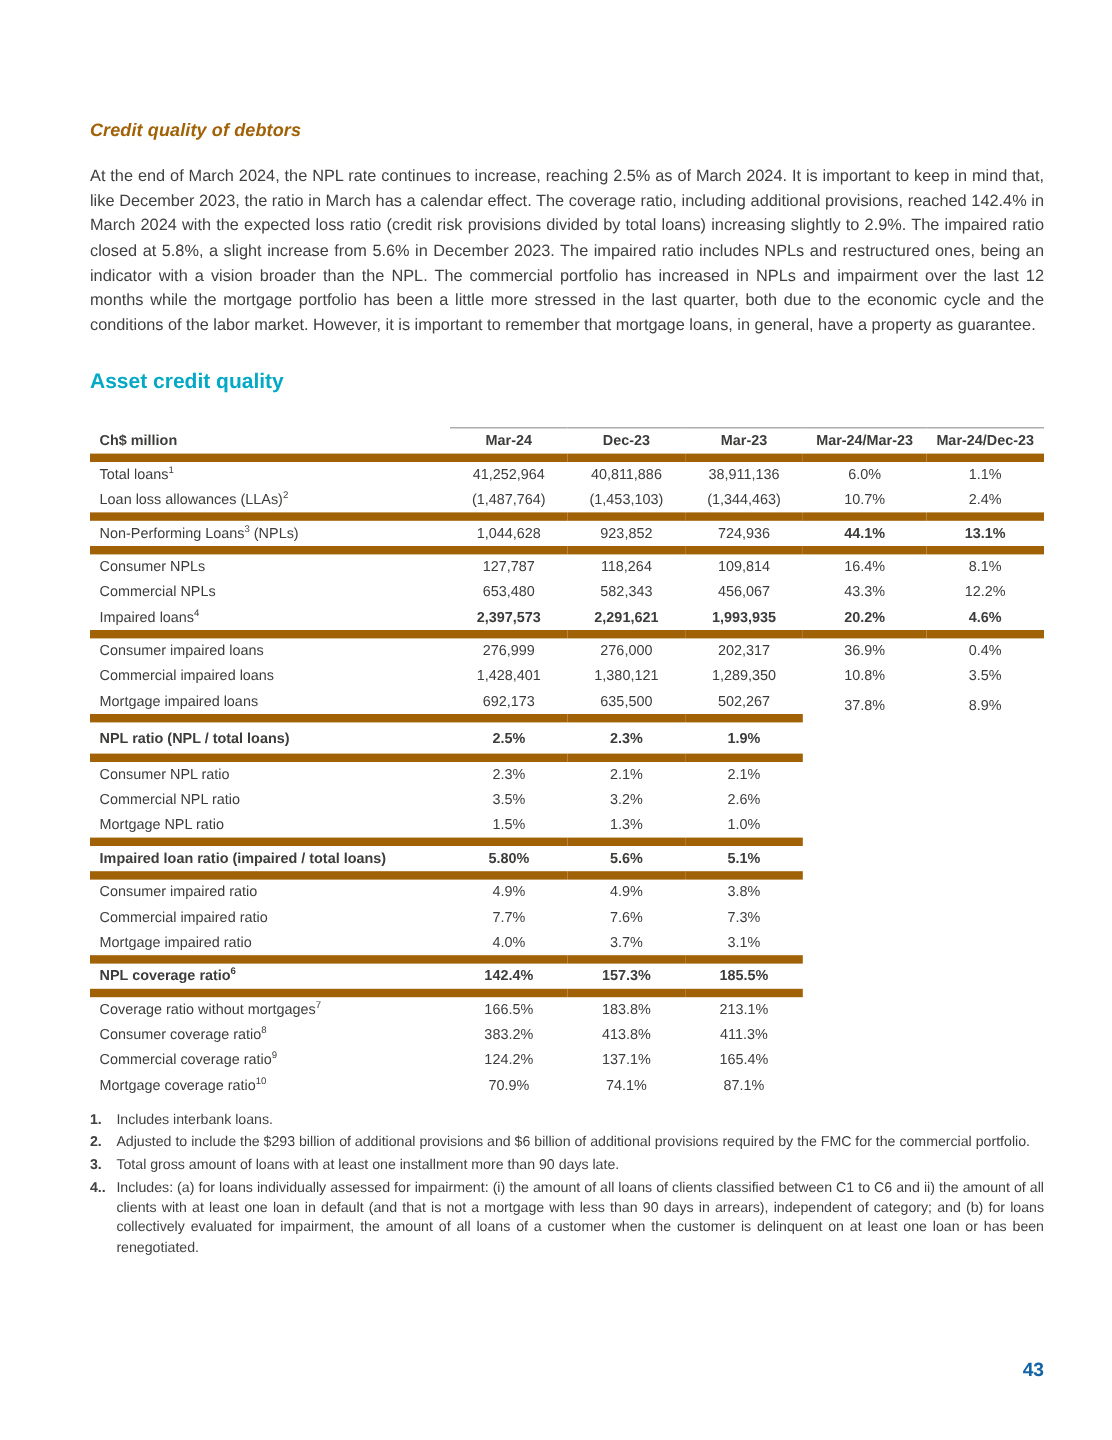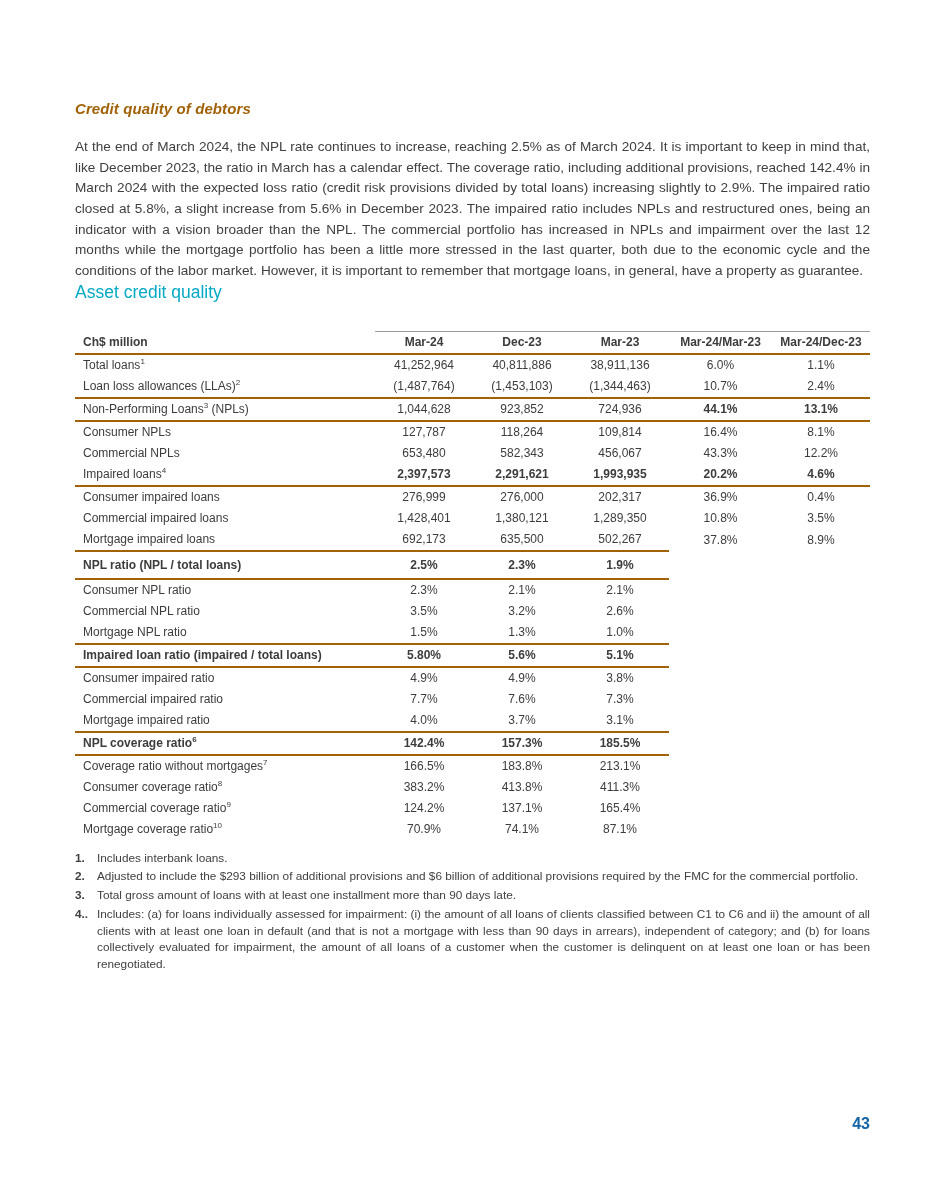"Asset credit quality" .section-heading { font-weight: normal -> bold; margin-top: none -> 25px }
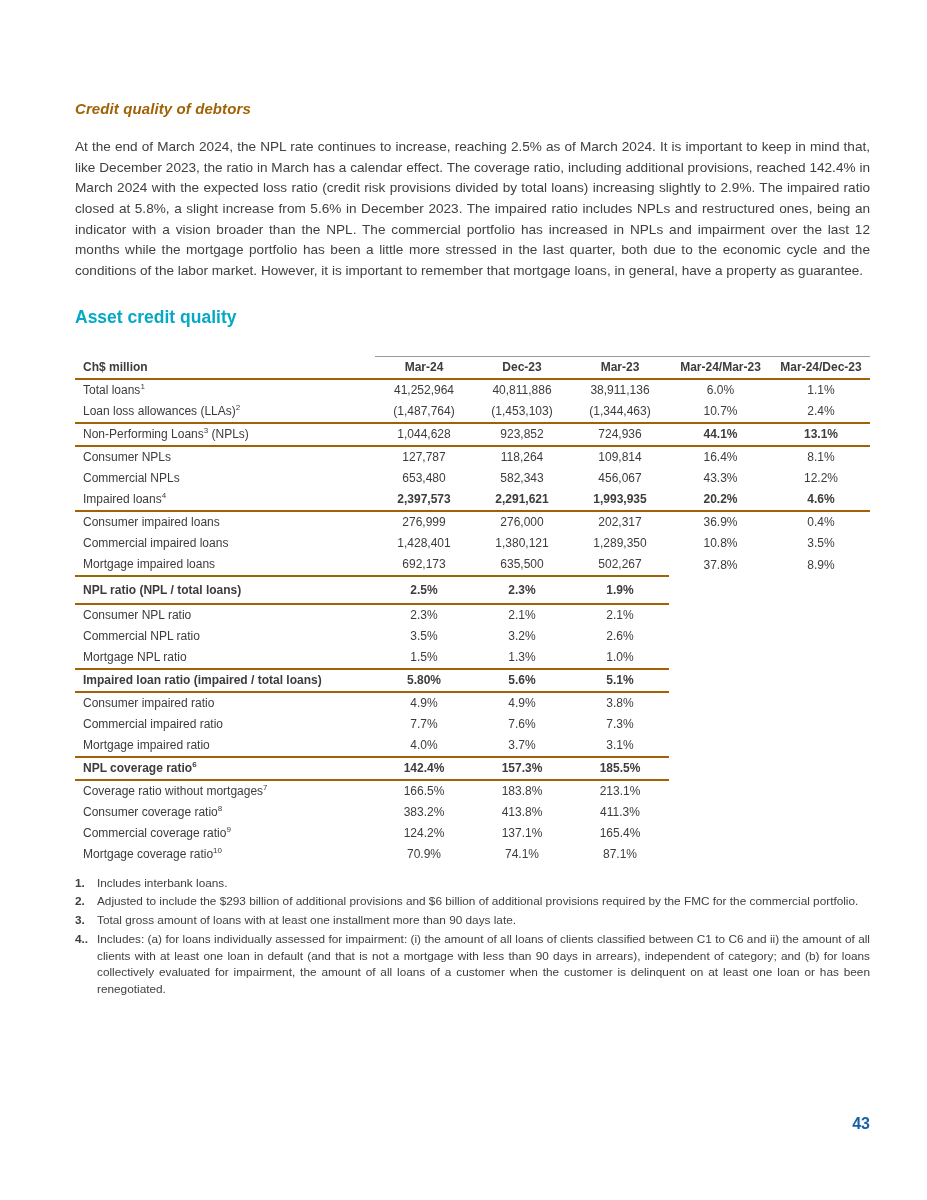"Ch$ million" table.credit td.bb { border-bottom: 2px solid #a16207 -> 7px solid #a16207 }
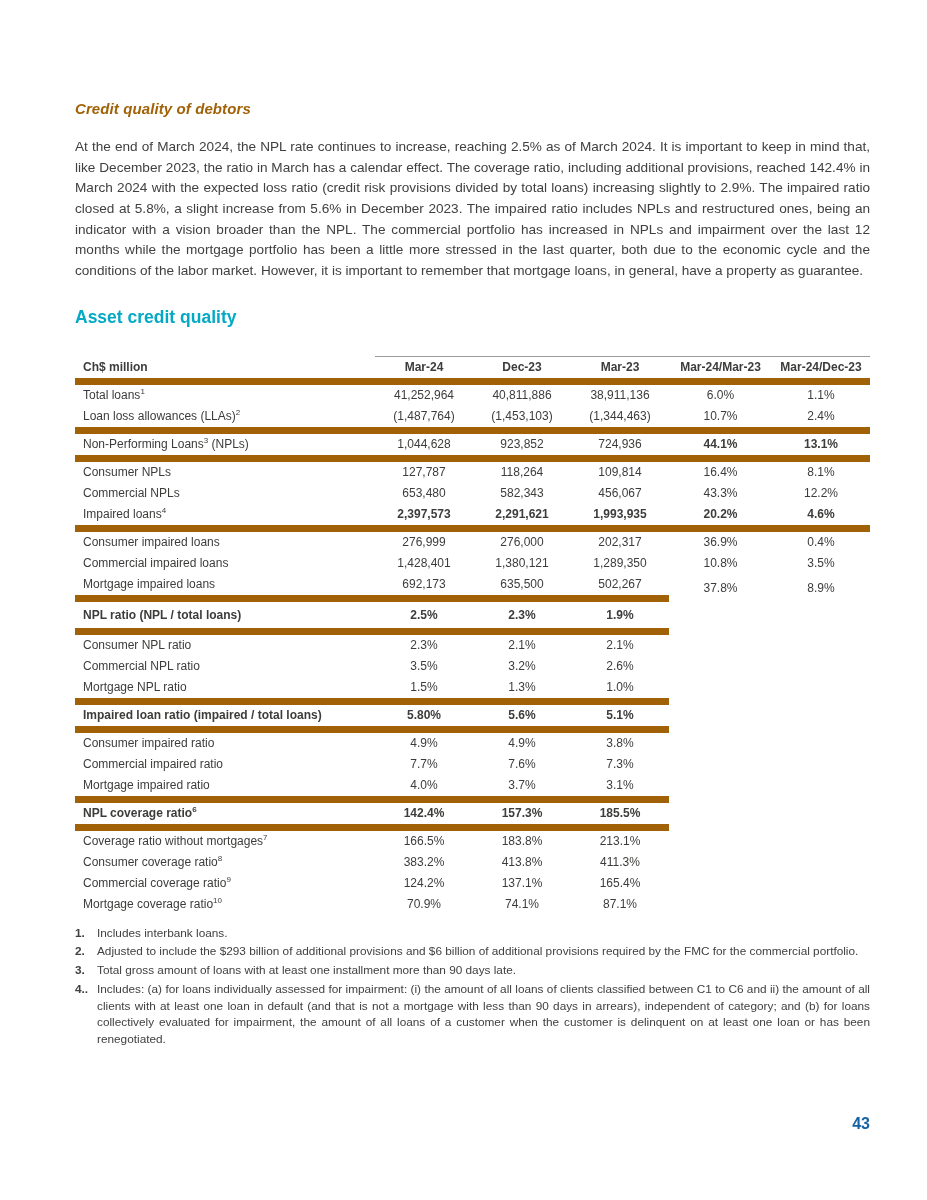"43" .page-number { bottom: 67px -> 48px }
